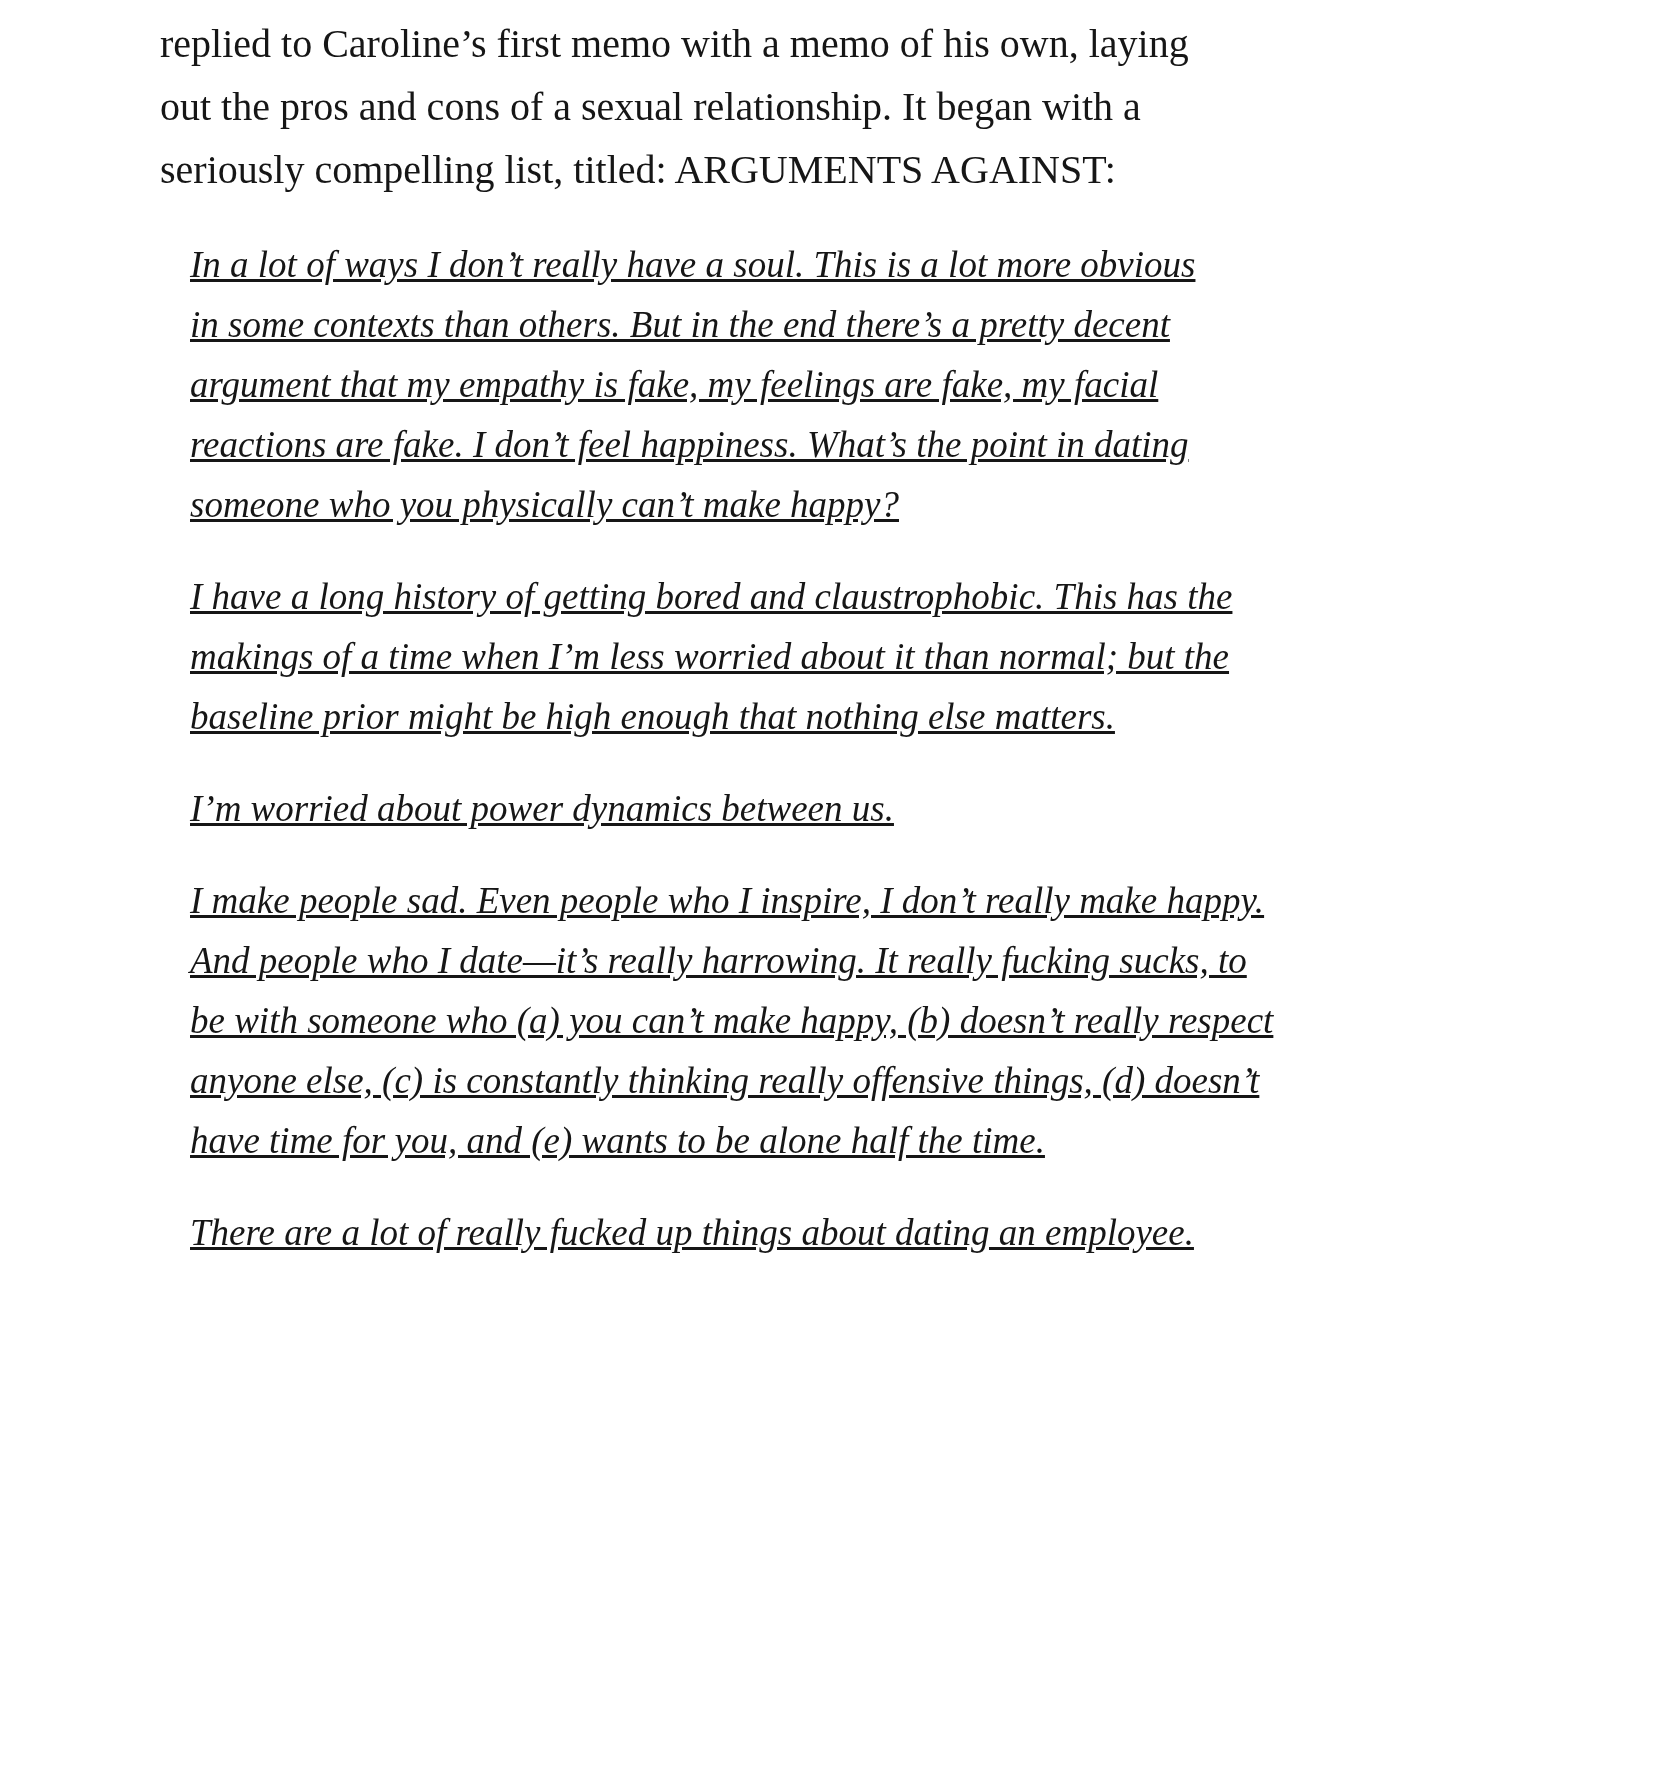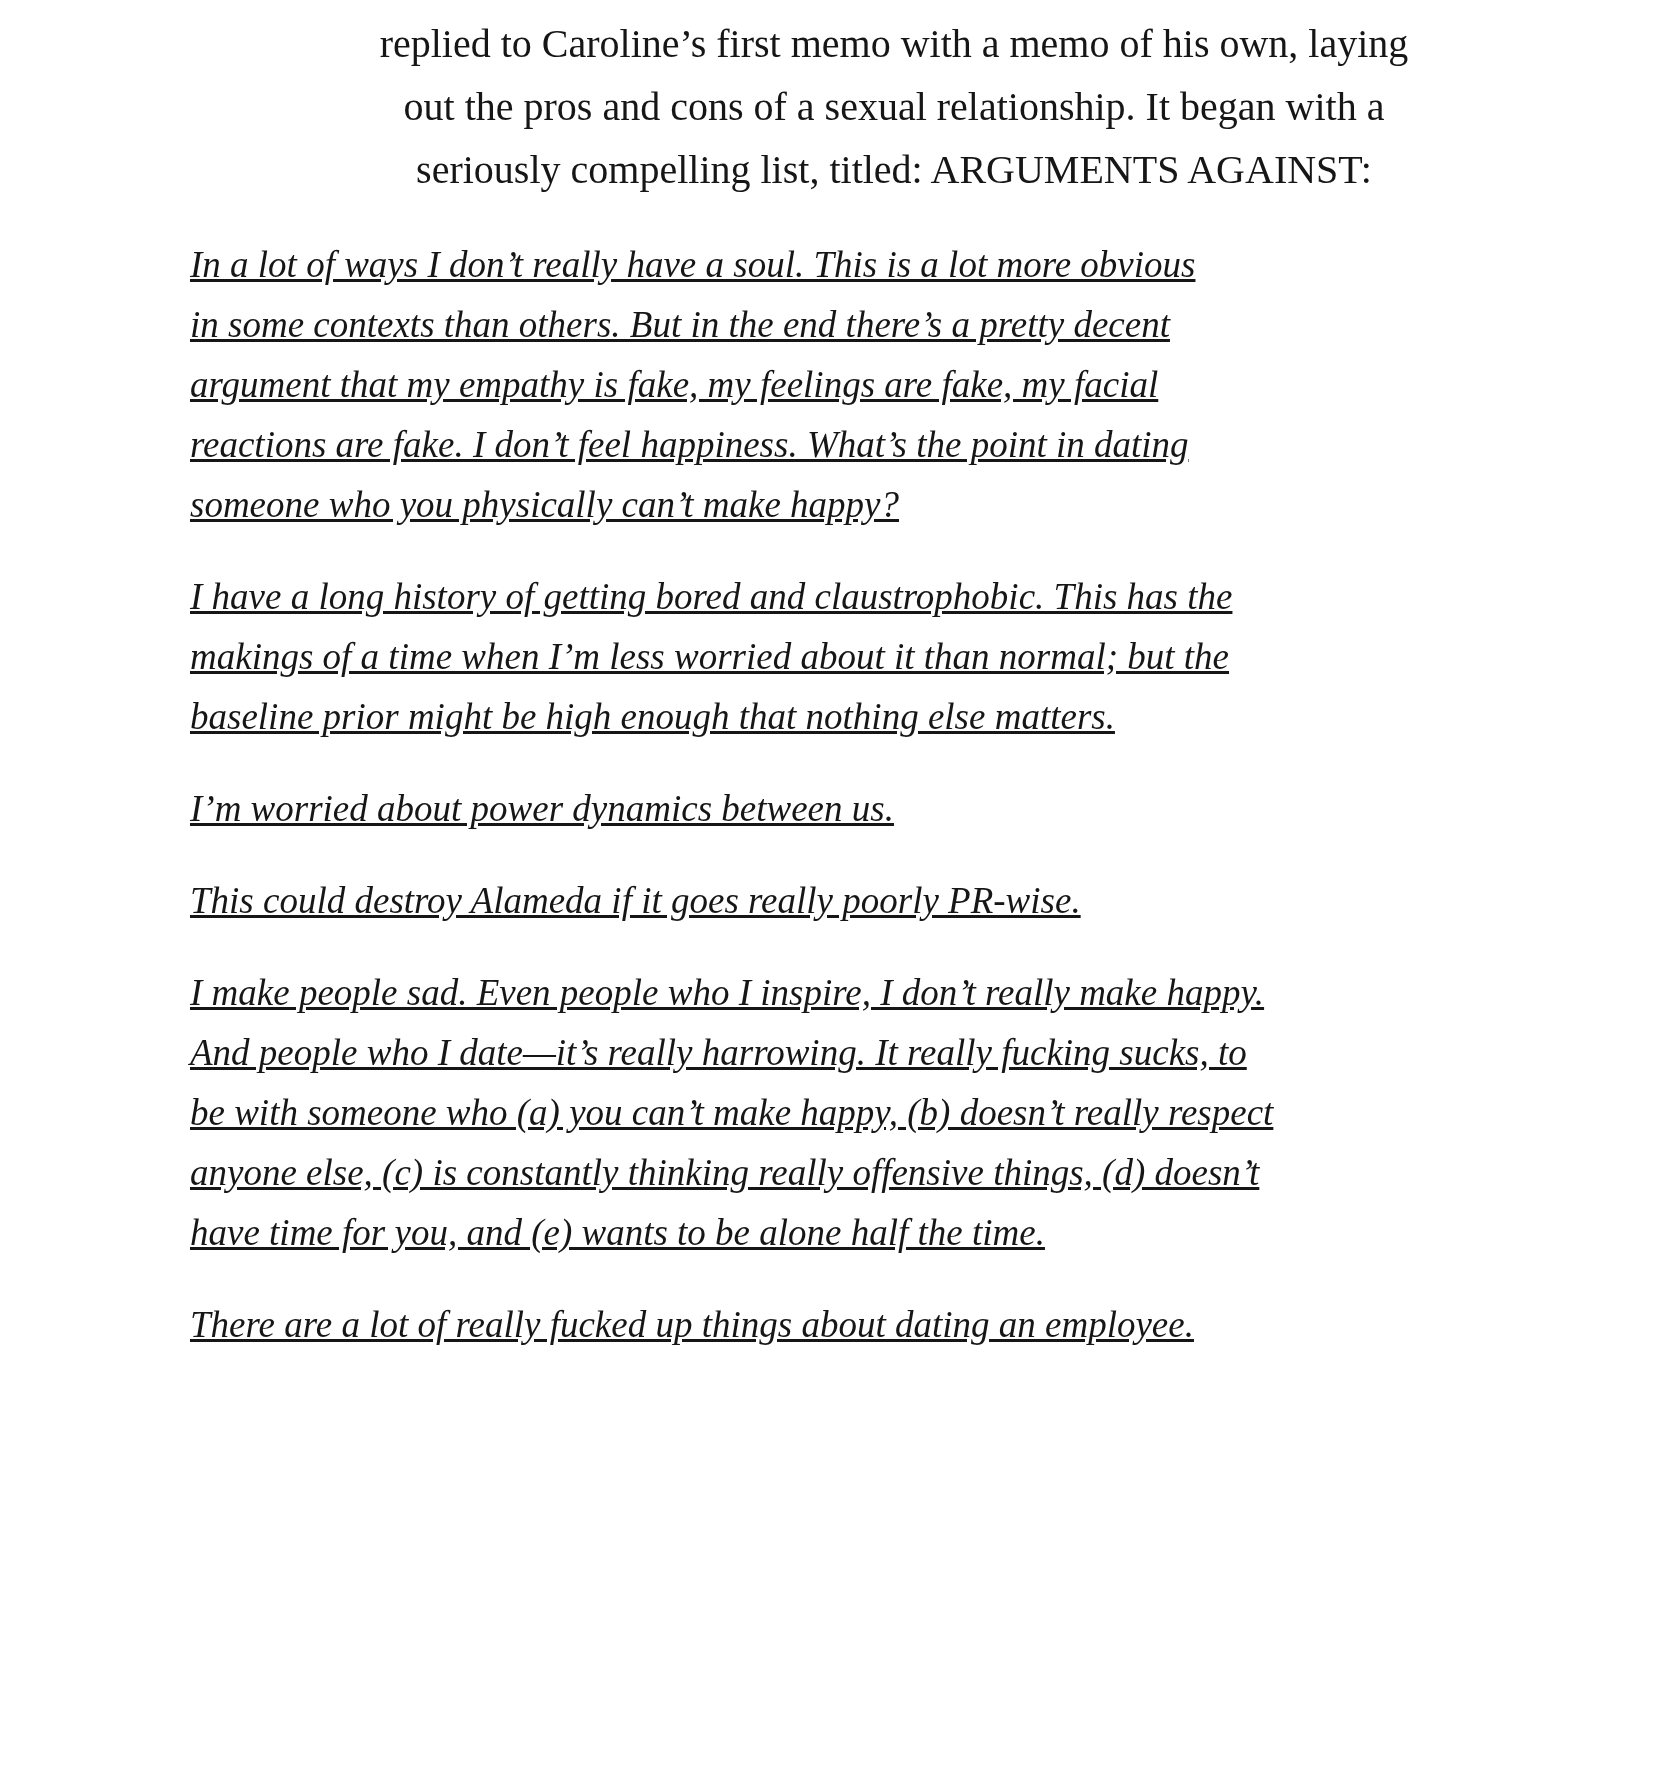"replied to Caroline’s first memo" .intro { text-align: center -> none }
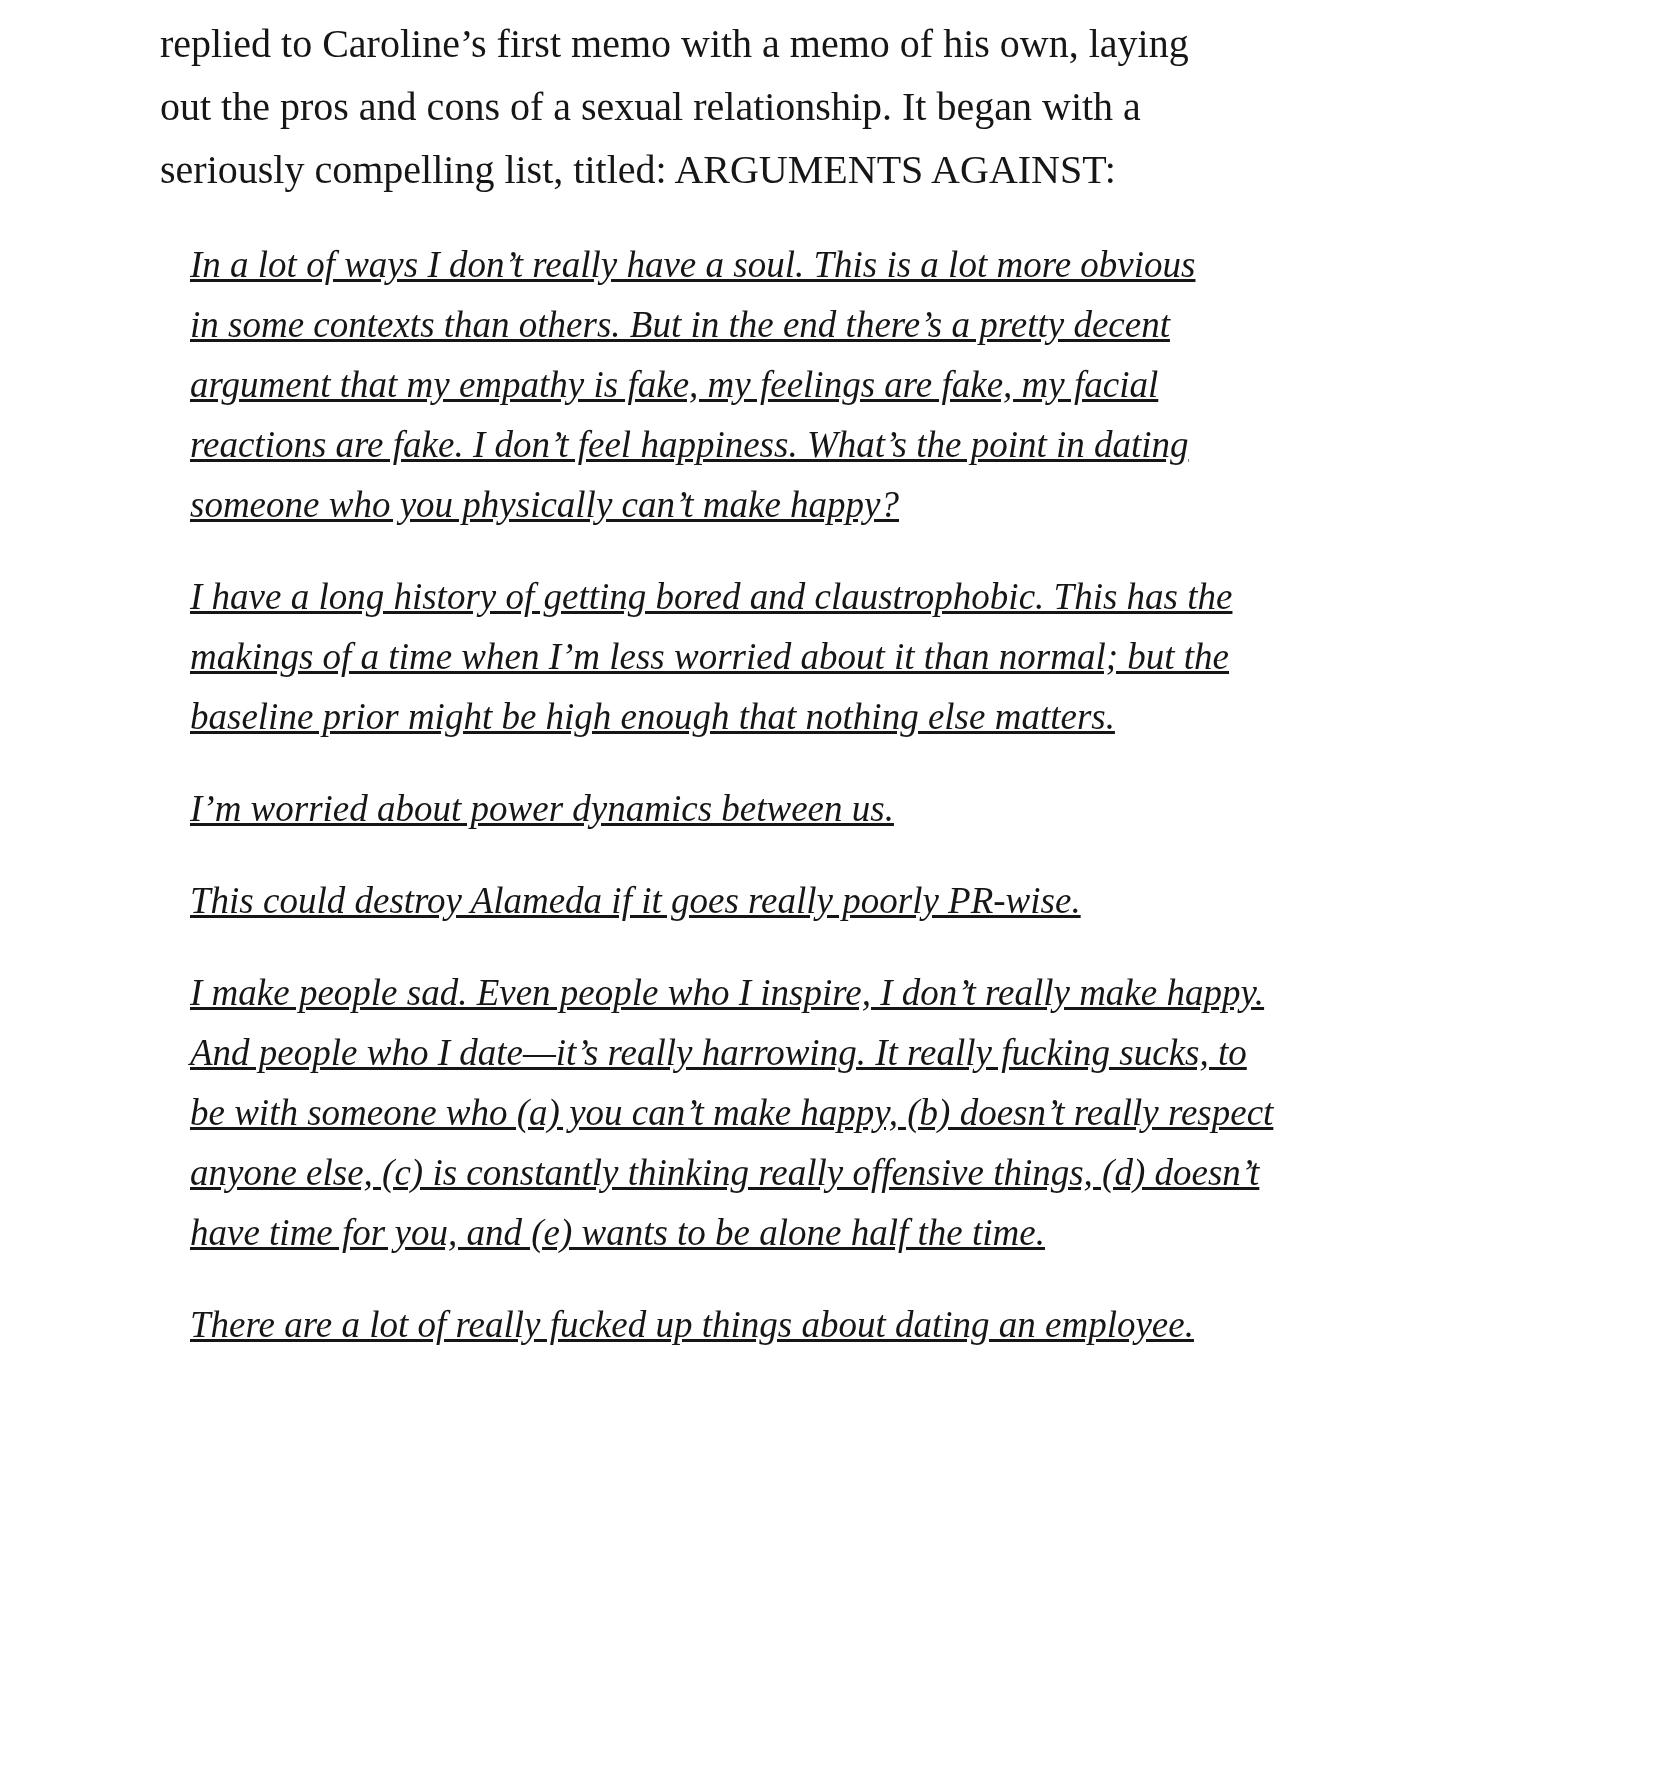"This could destroy Alameda if" p.quote { html: <p>This could destroy Alameda if it goes really poorly PR-wise.</p> -> none }
